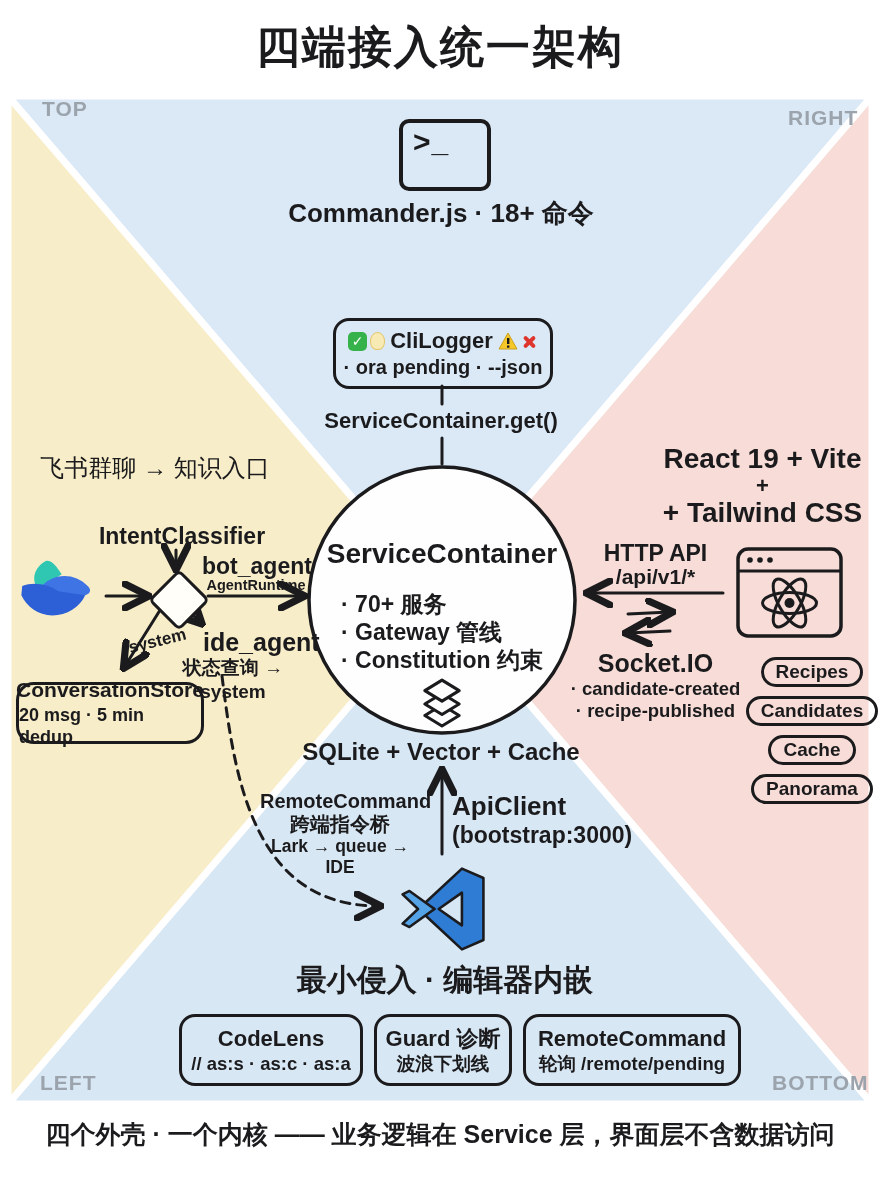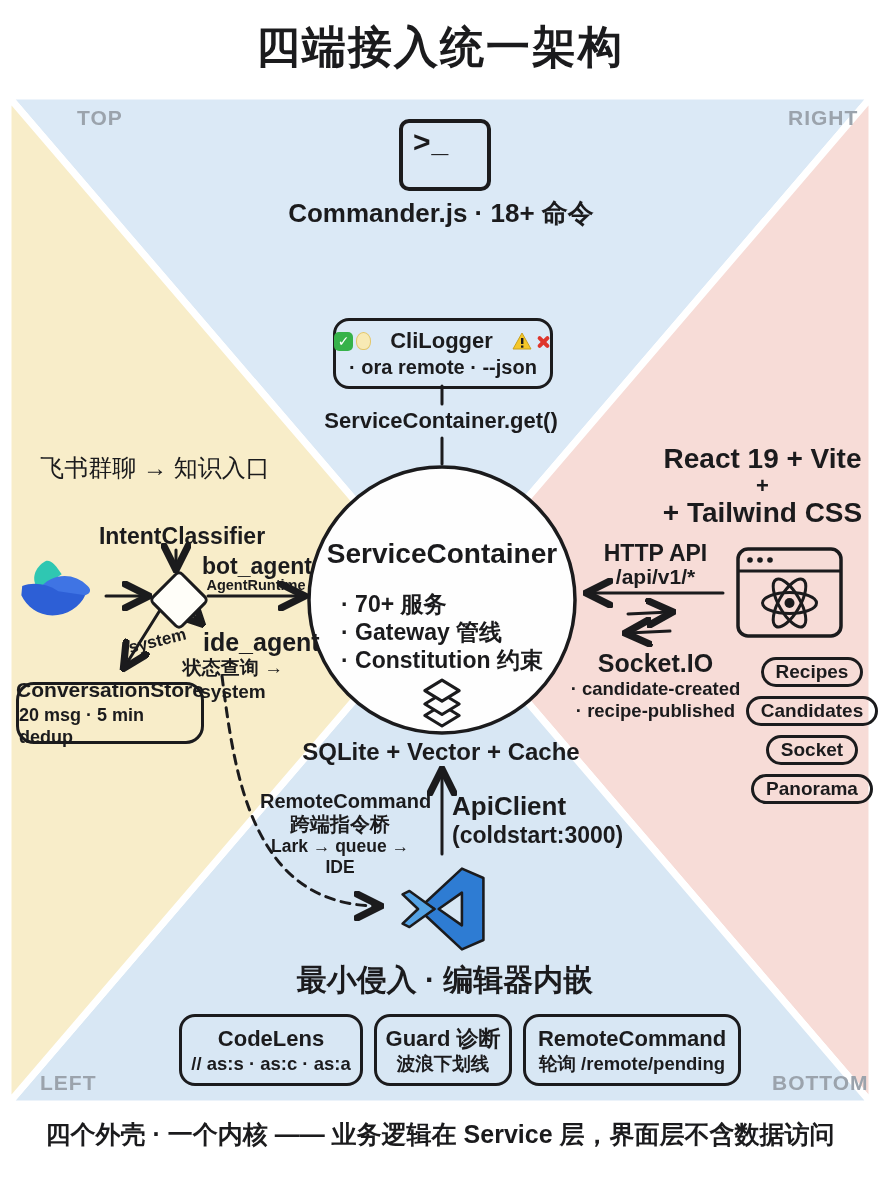"TOP" div.abs { margin-left: 35px -> none; top: 106px -> 97px }
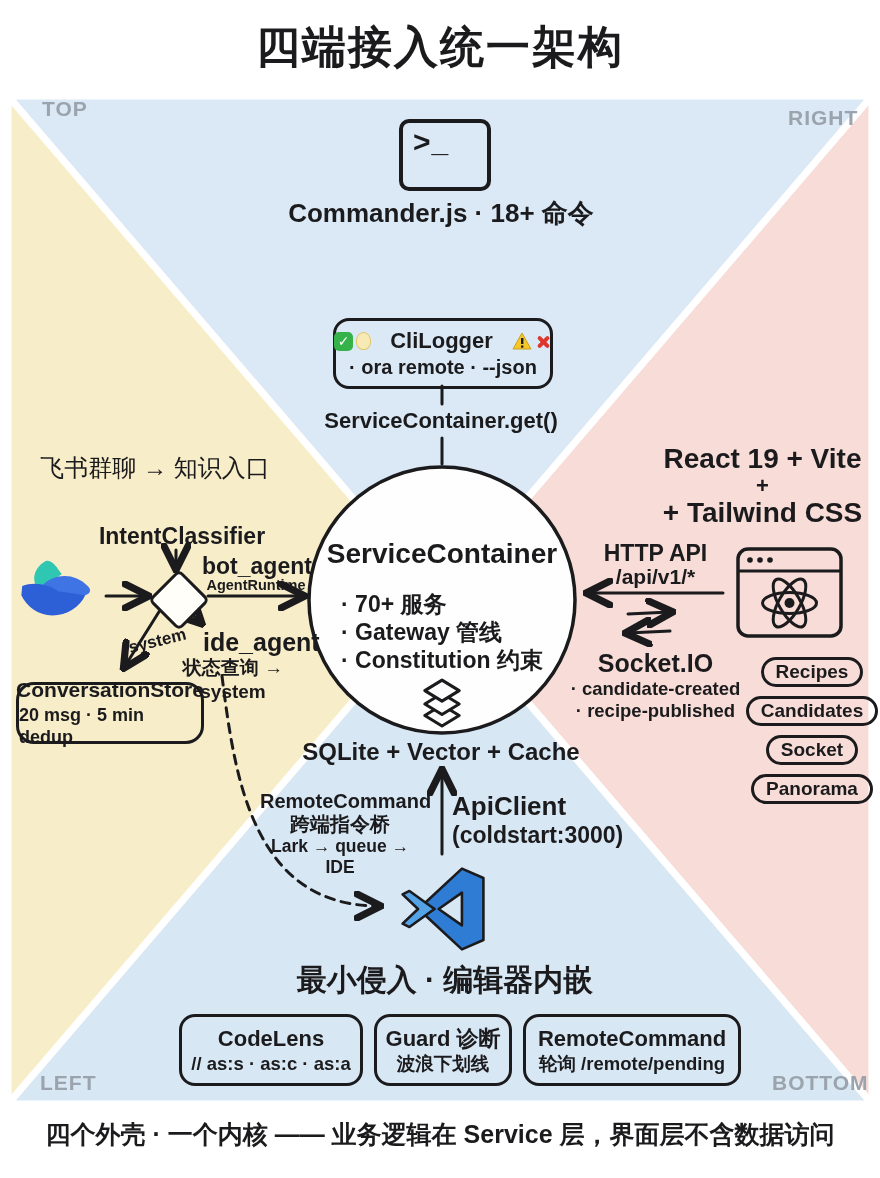"CliLogger" span { margin: 0 16px -> 0 2px }
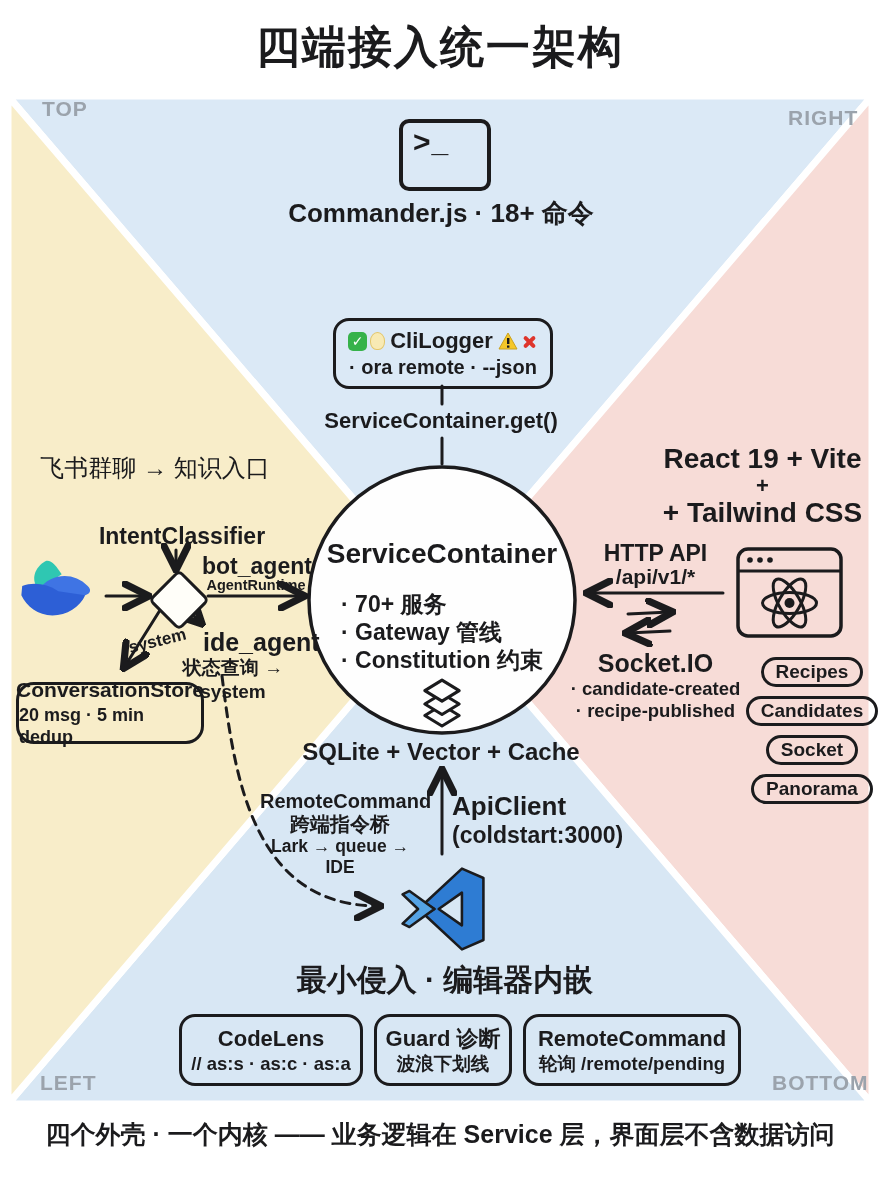"· ora remote · --json" div { text: remote -> pending }
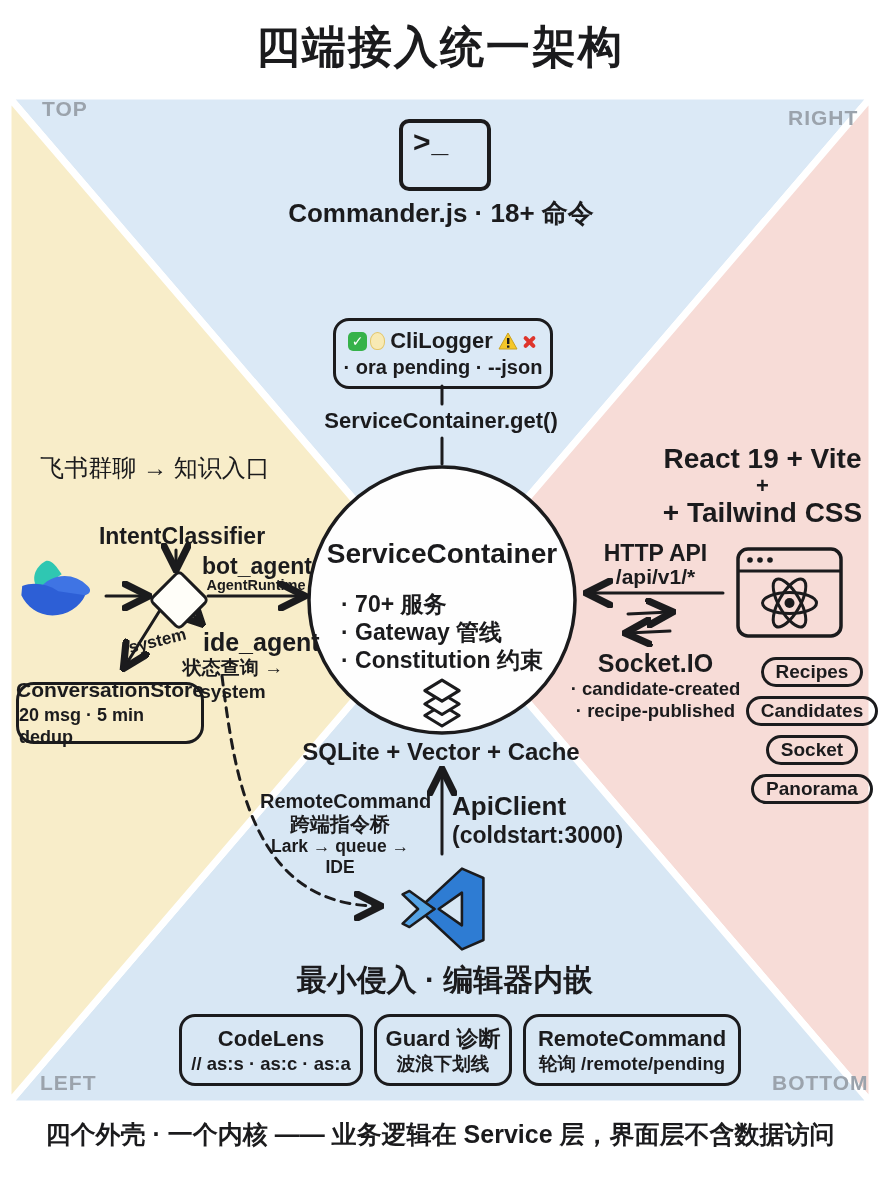"Socket" div.pill { text: Socket -> Cache }
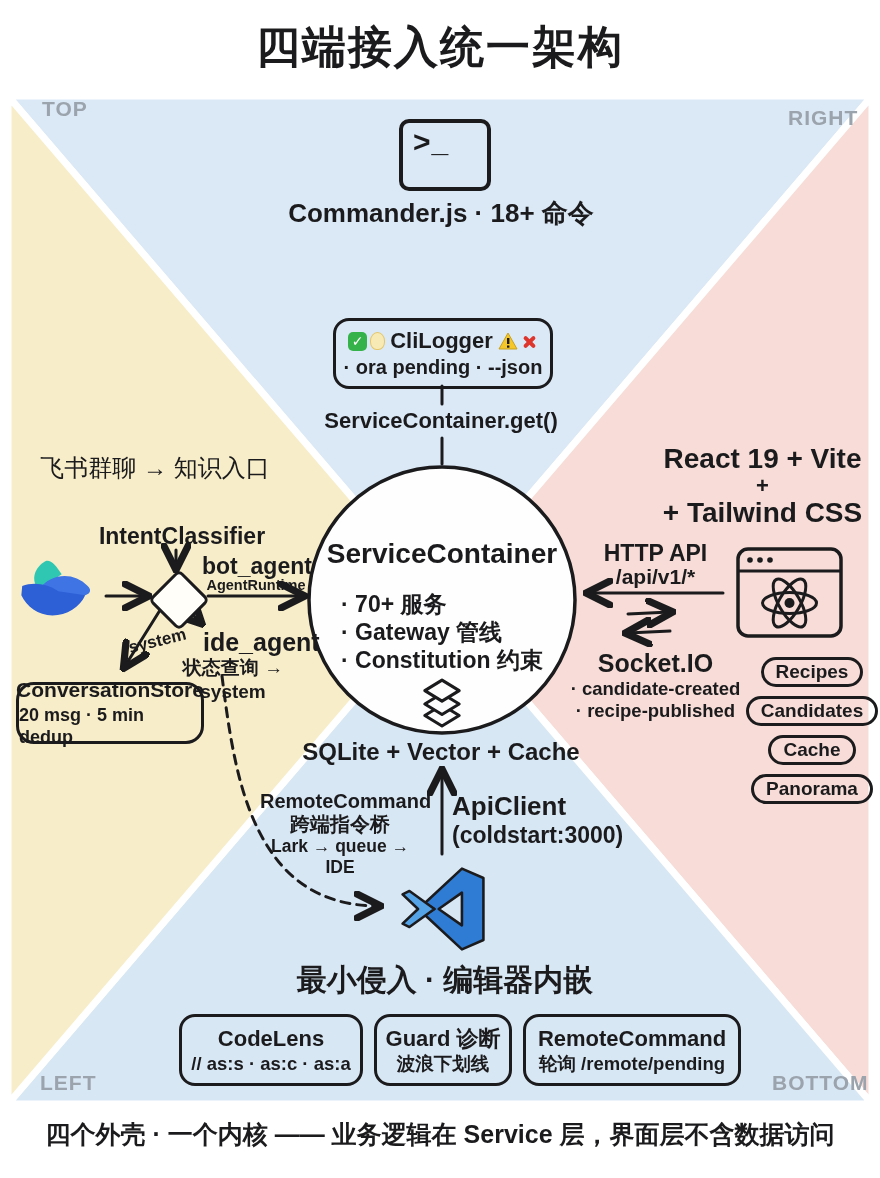"(coldstart:3000)" div { text: coldstart:3000 -> bootstrap:3000 }
